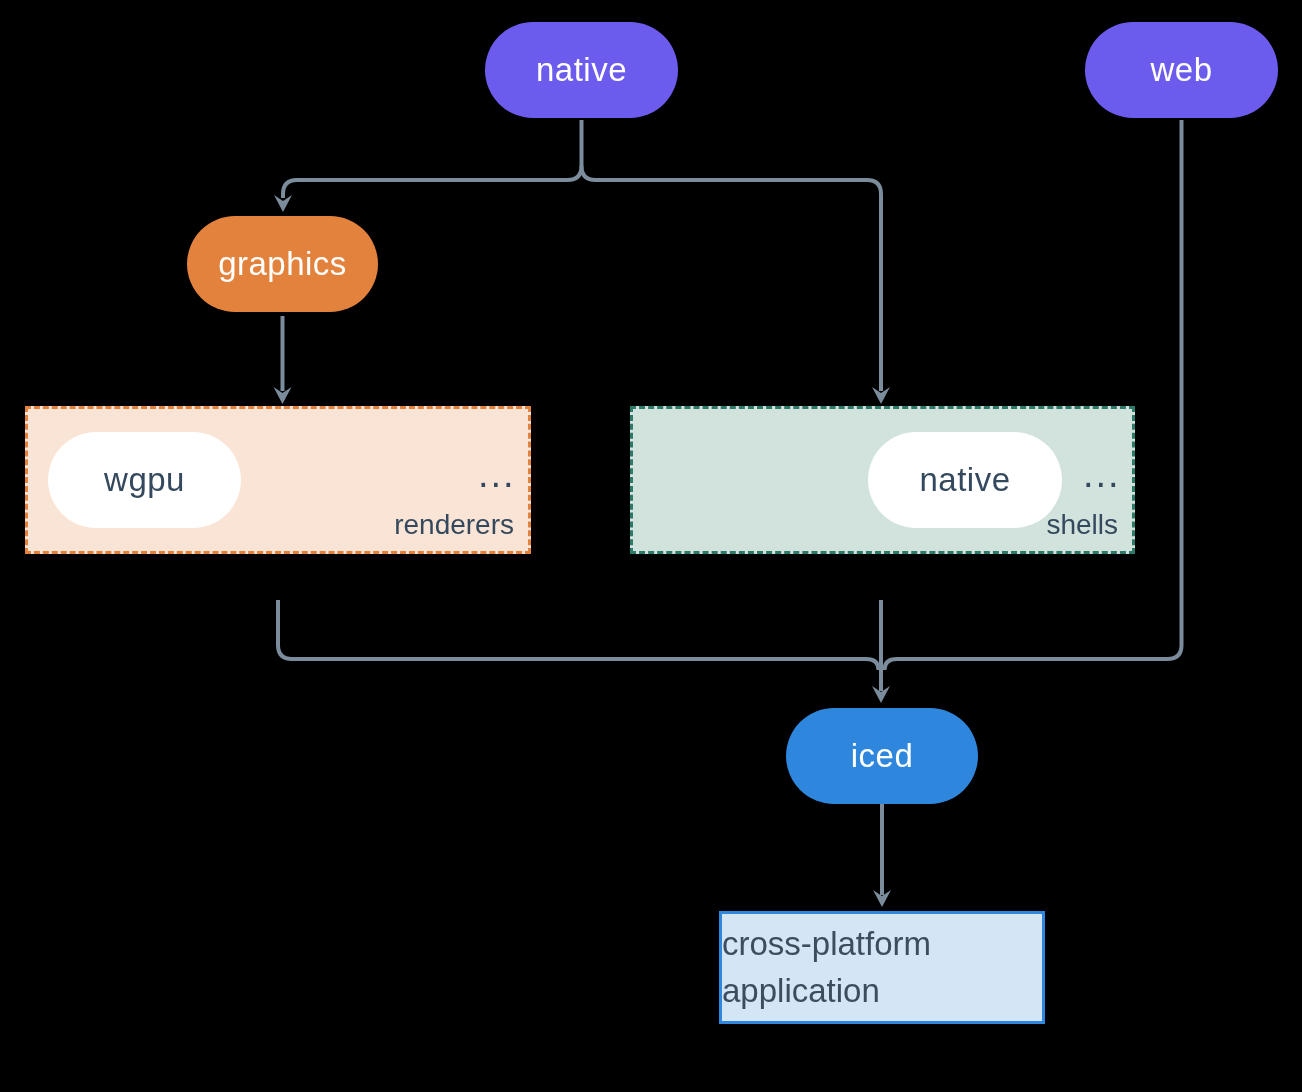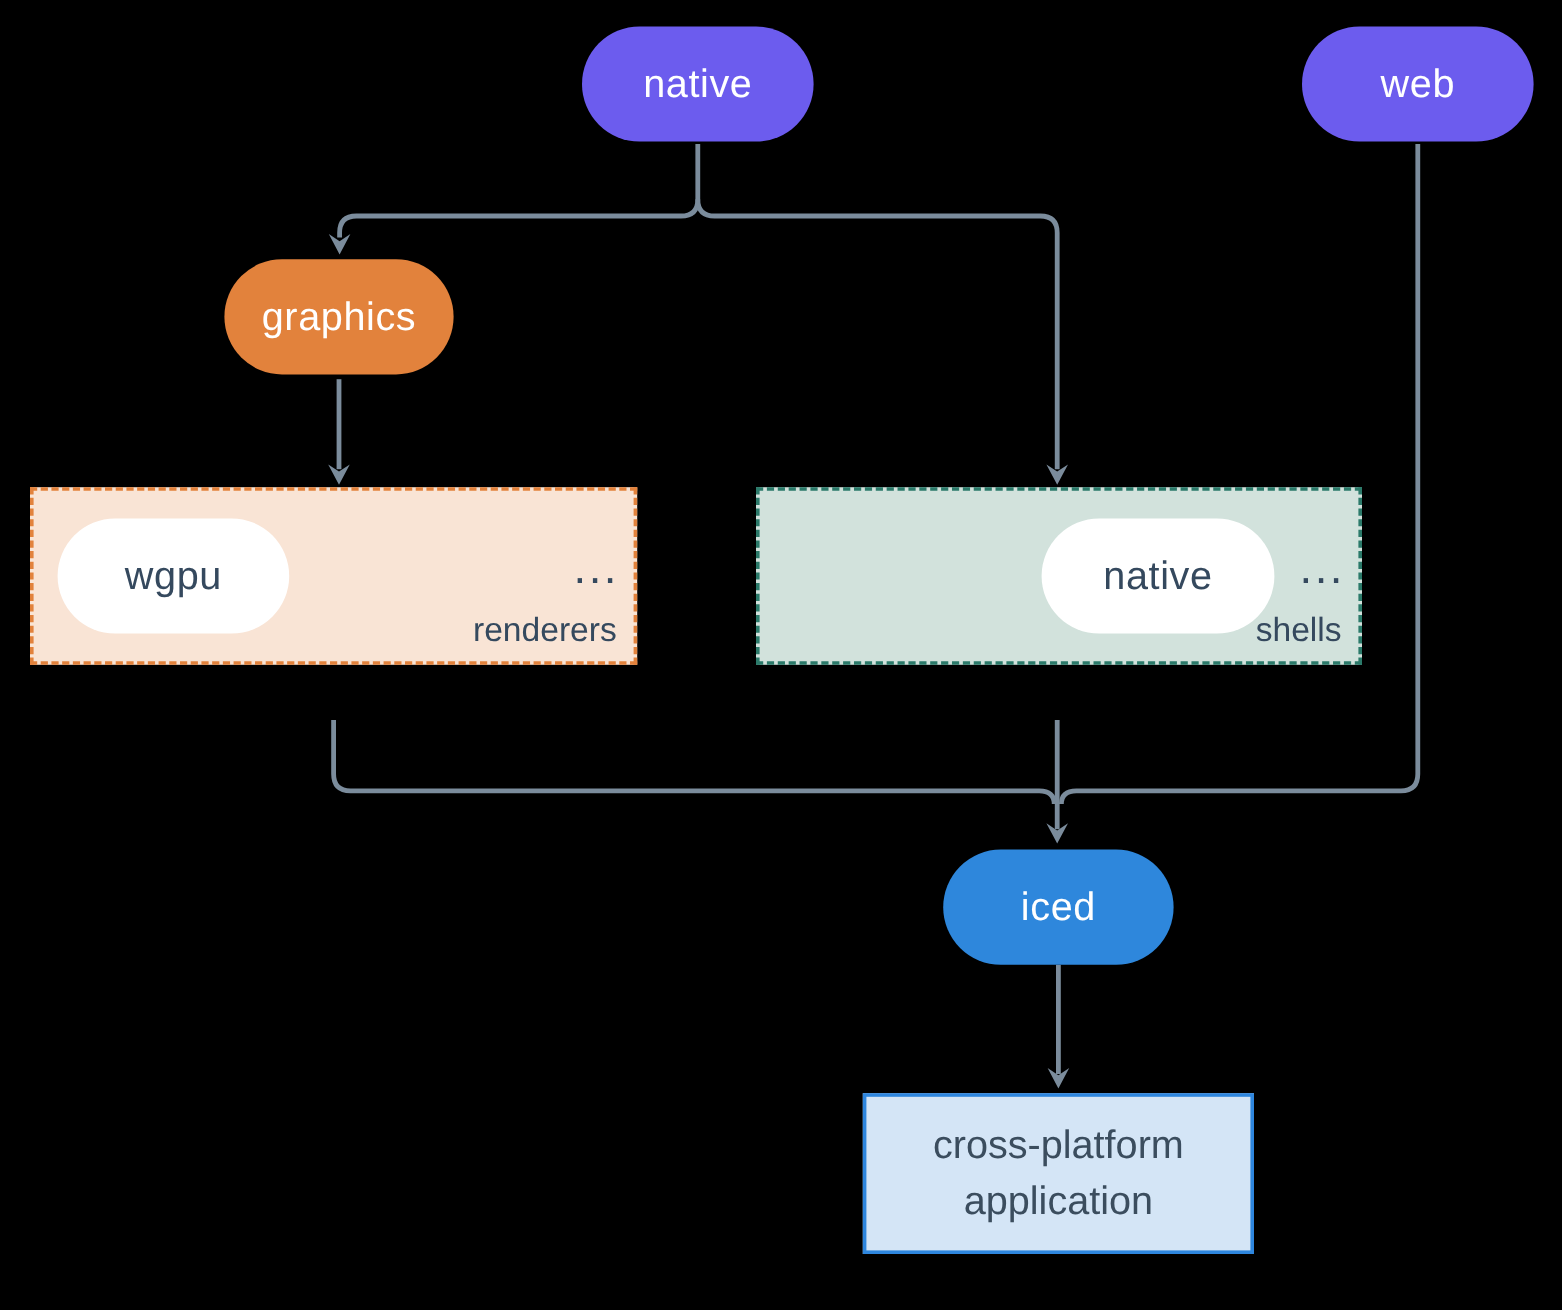"cross-platform" #node-application { align-items: center -> flex-start; height: 134px -> 113px }
